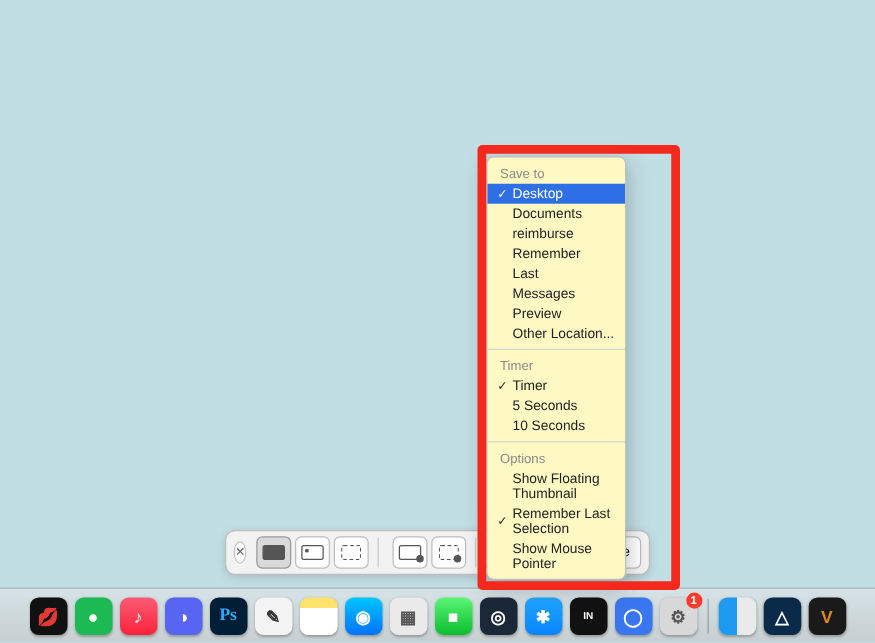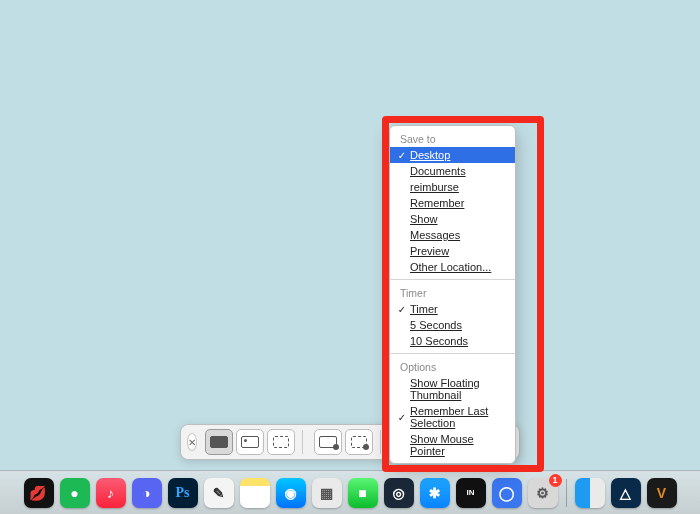"Save to" .popup { background: #ffffff -> #fef9c3; width: 127px -> 112px }
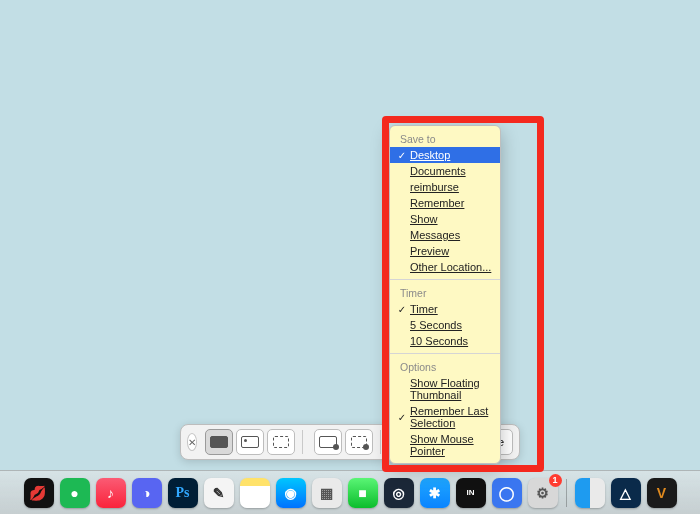"Desktop" .mi .lbl { text-decoration: underline -> none }
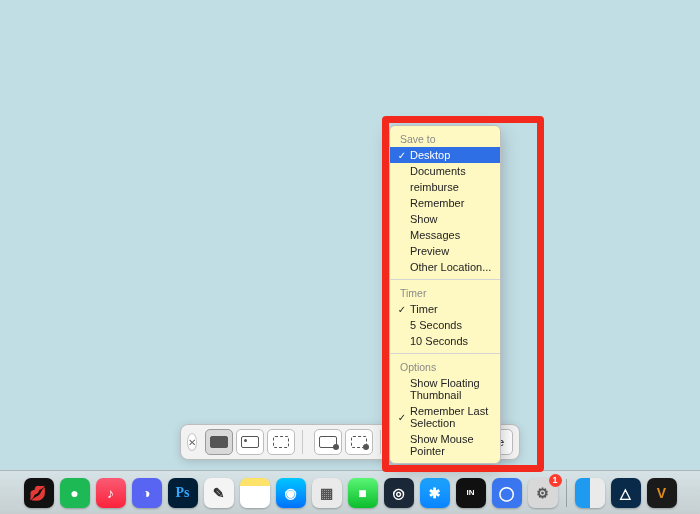"Show" span.lbl { text: Show -> Last }
